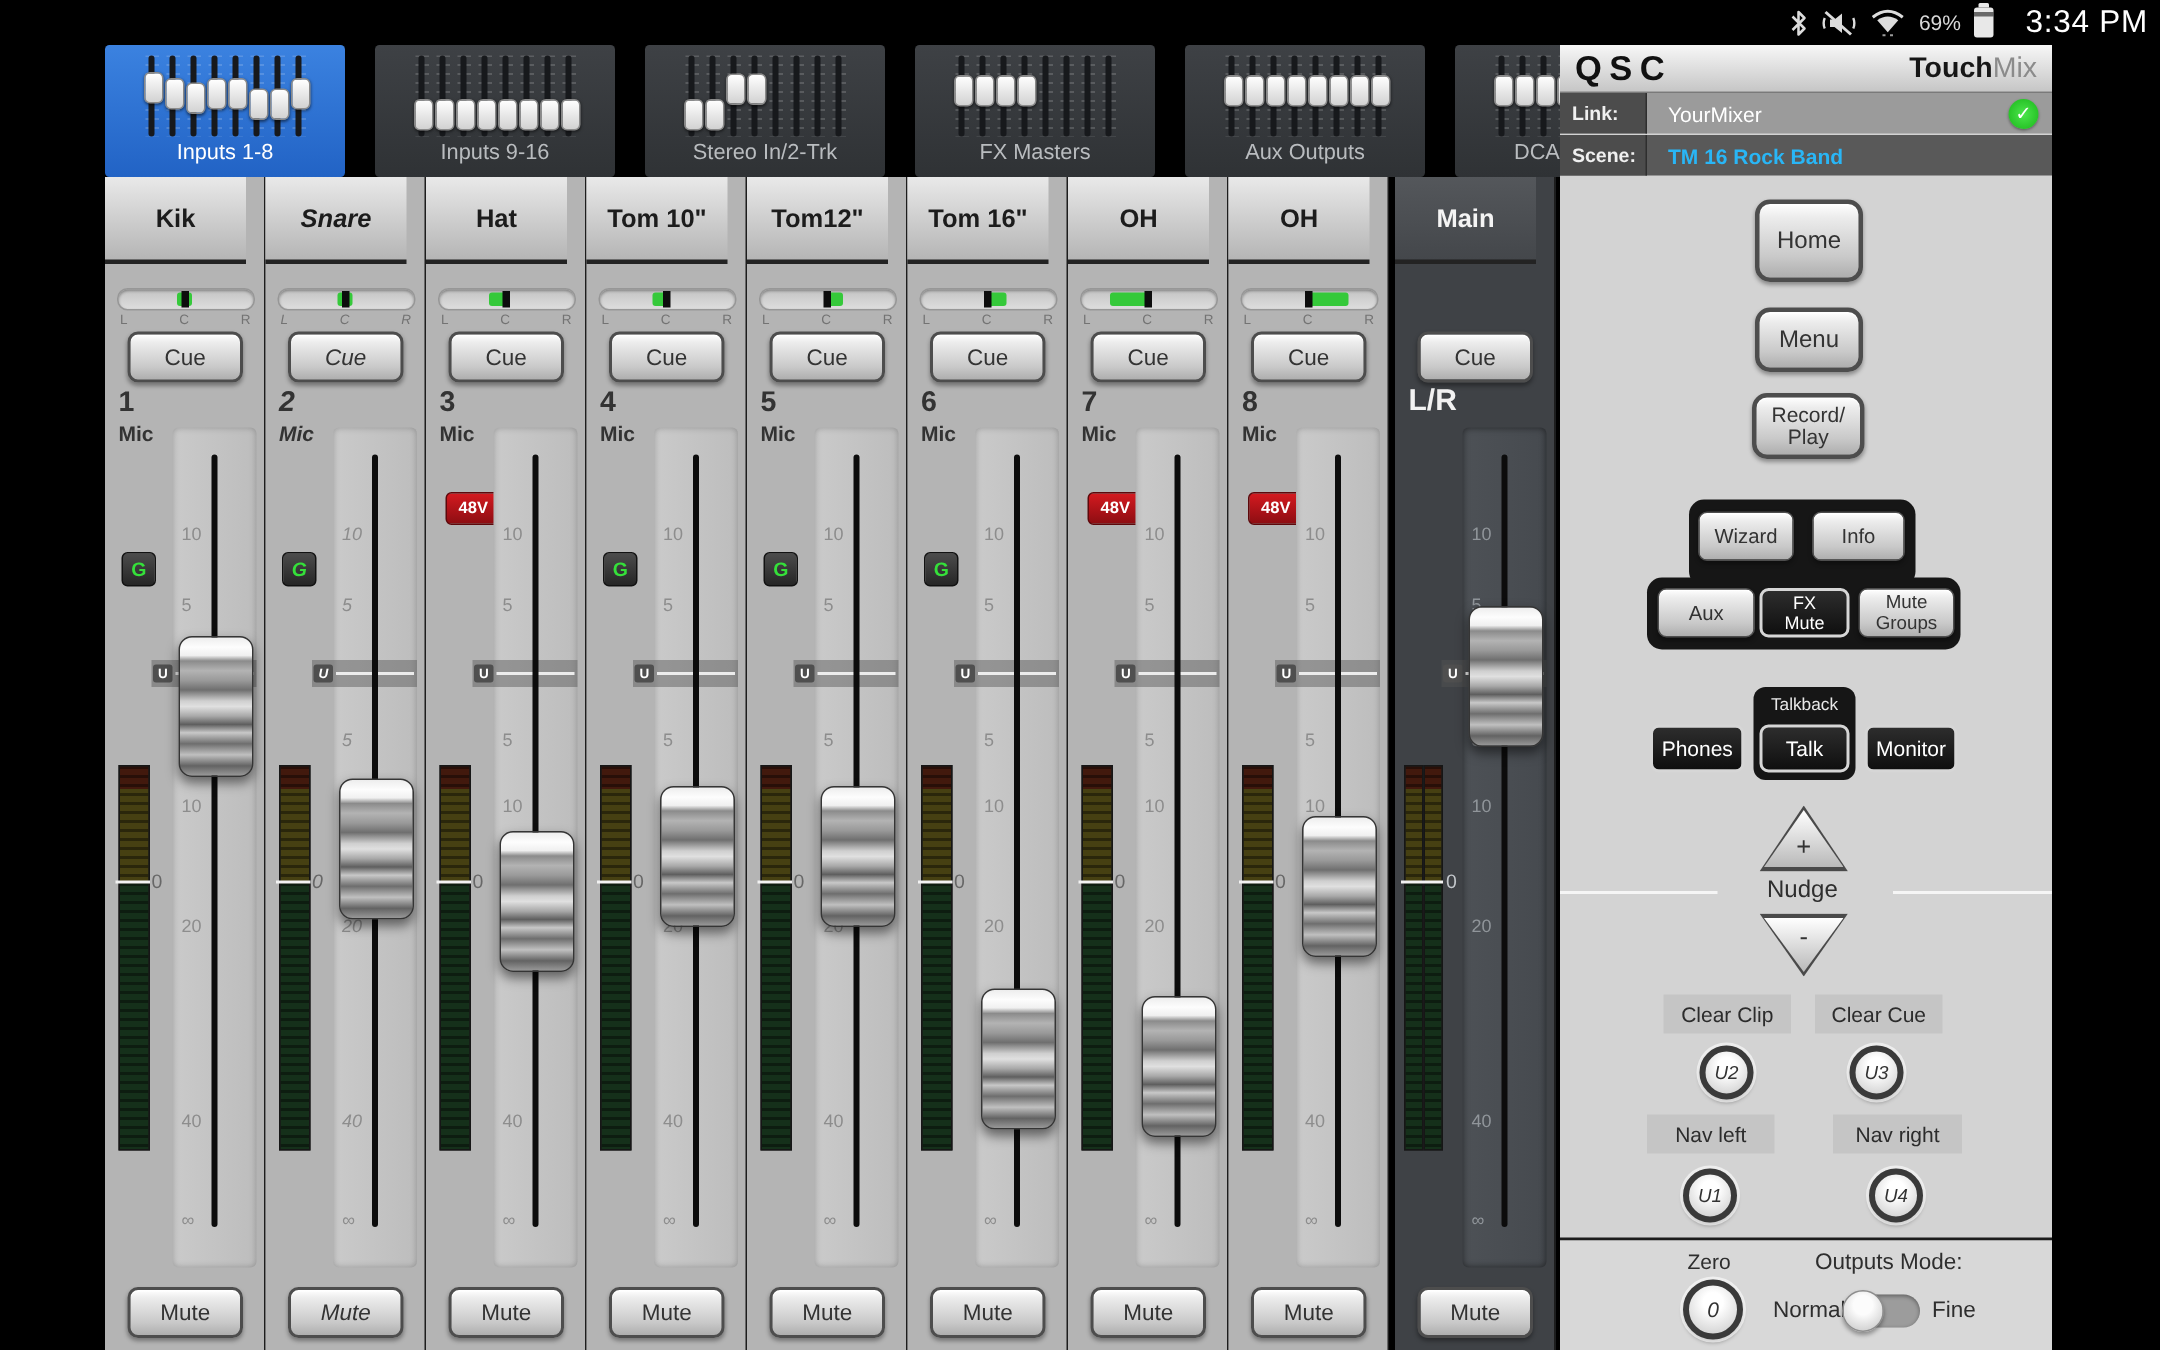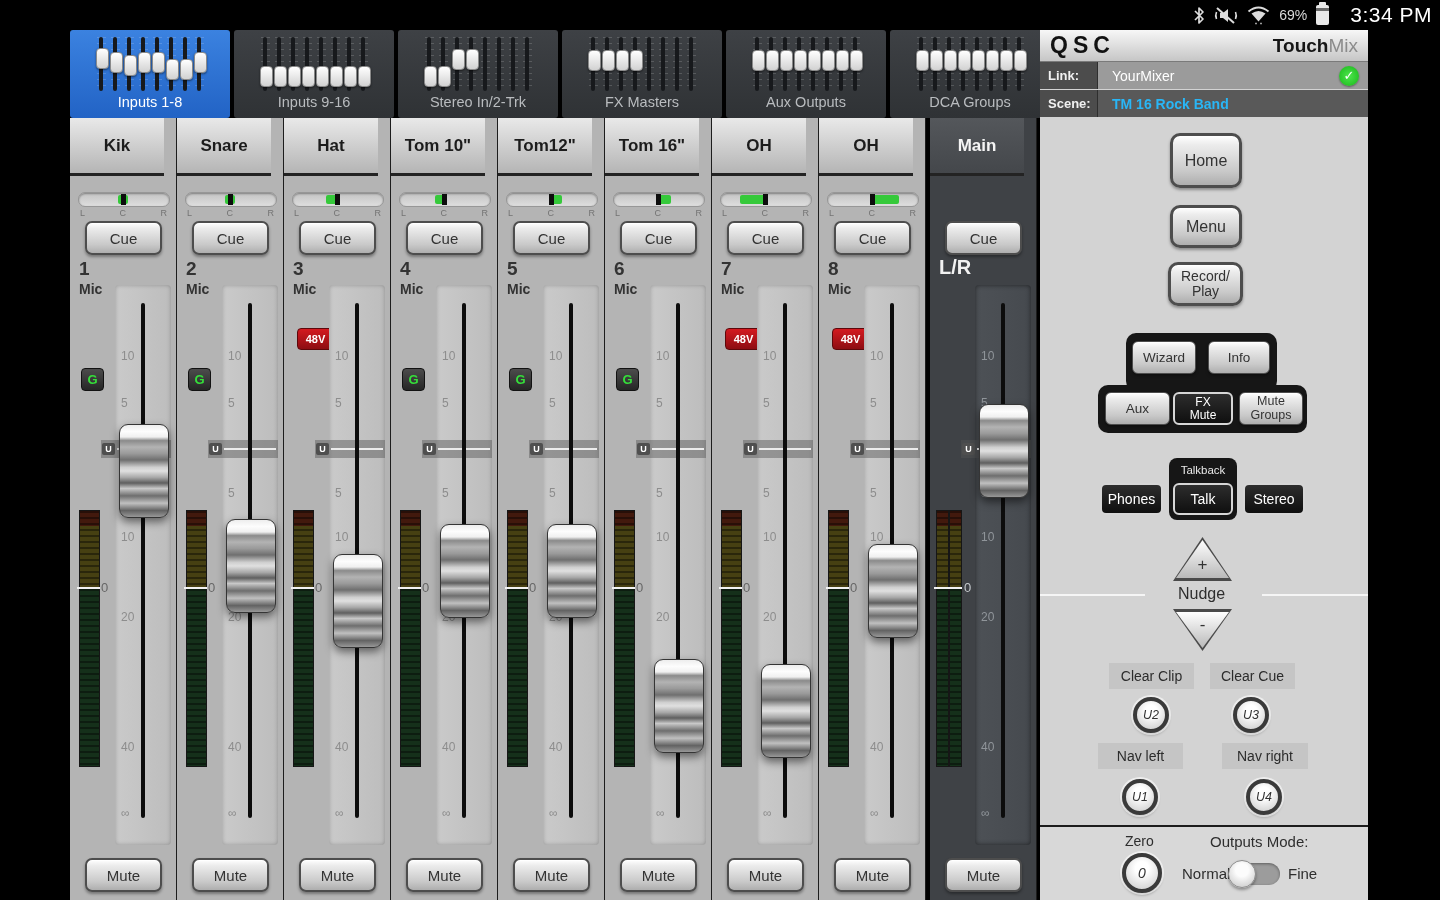"Inputs 1-8" #tab-bar { gap: 4px -> 20px }
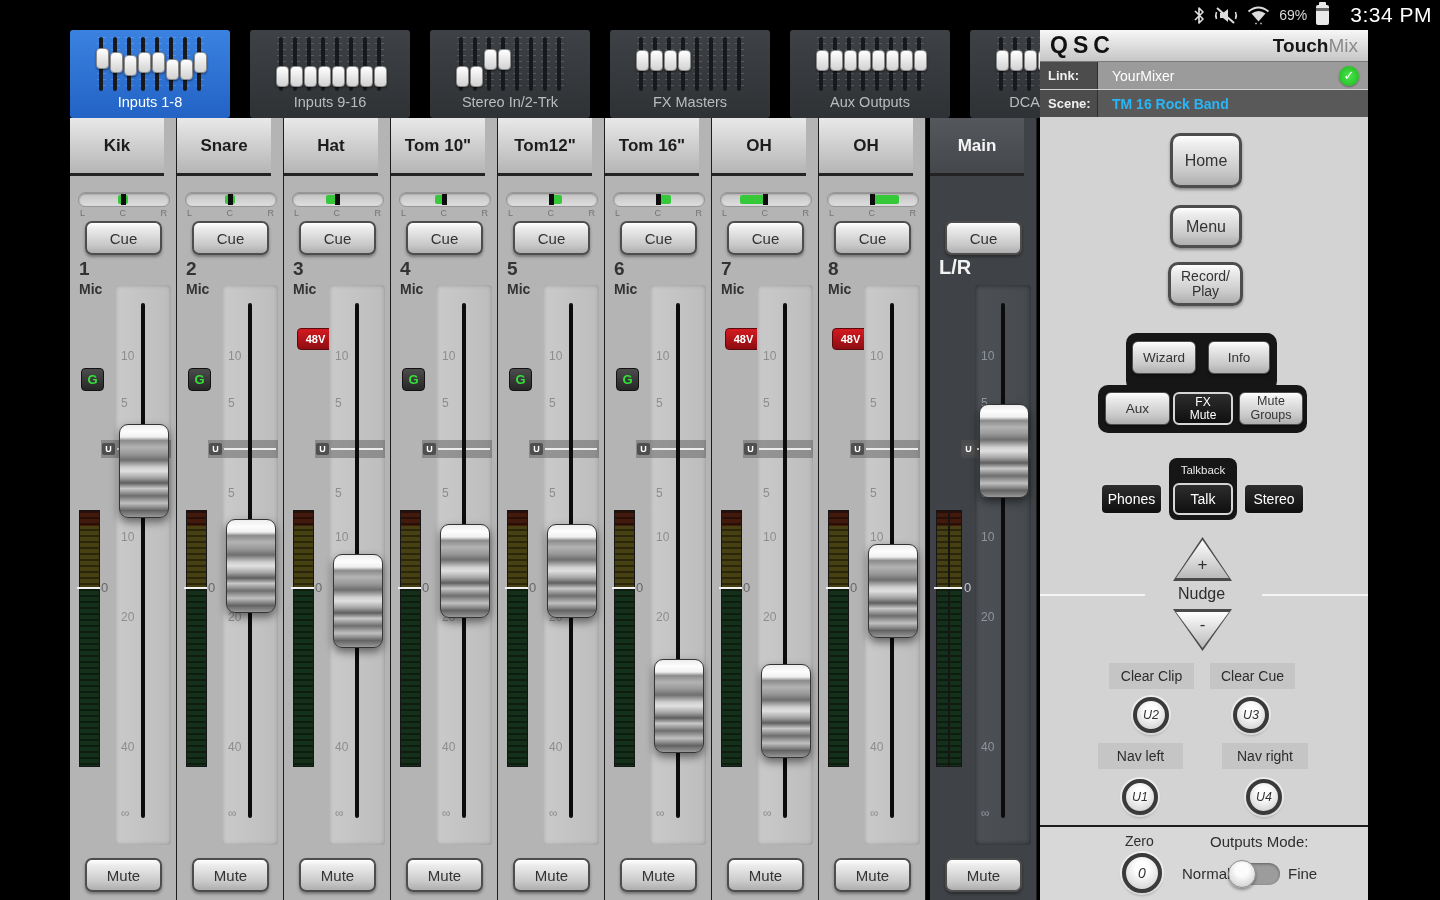"Snare" div.strip { font-style: none -> italic }
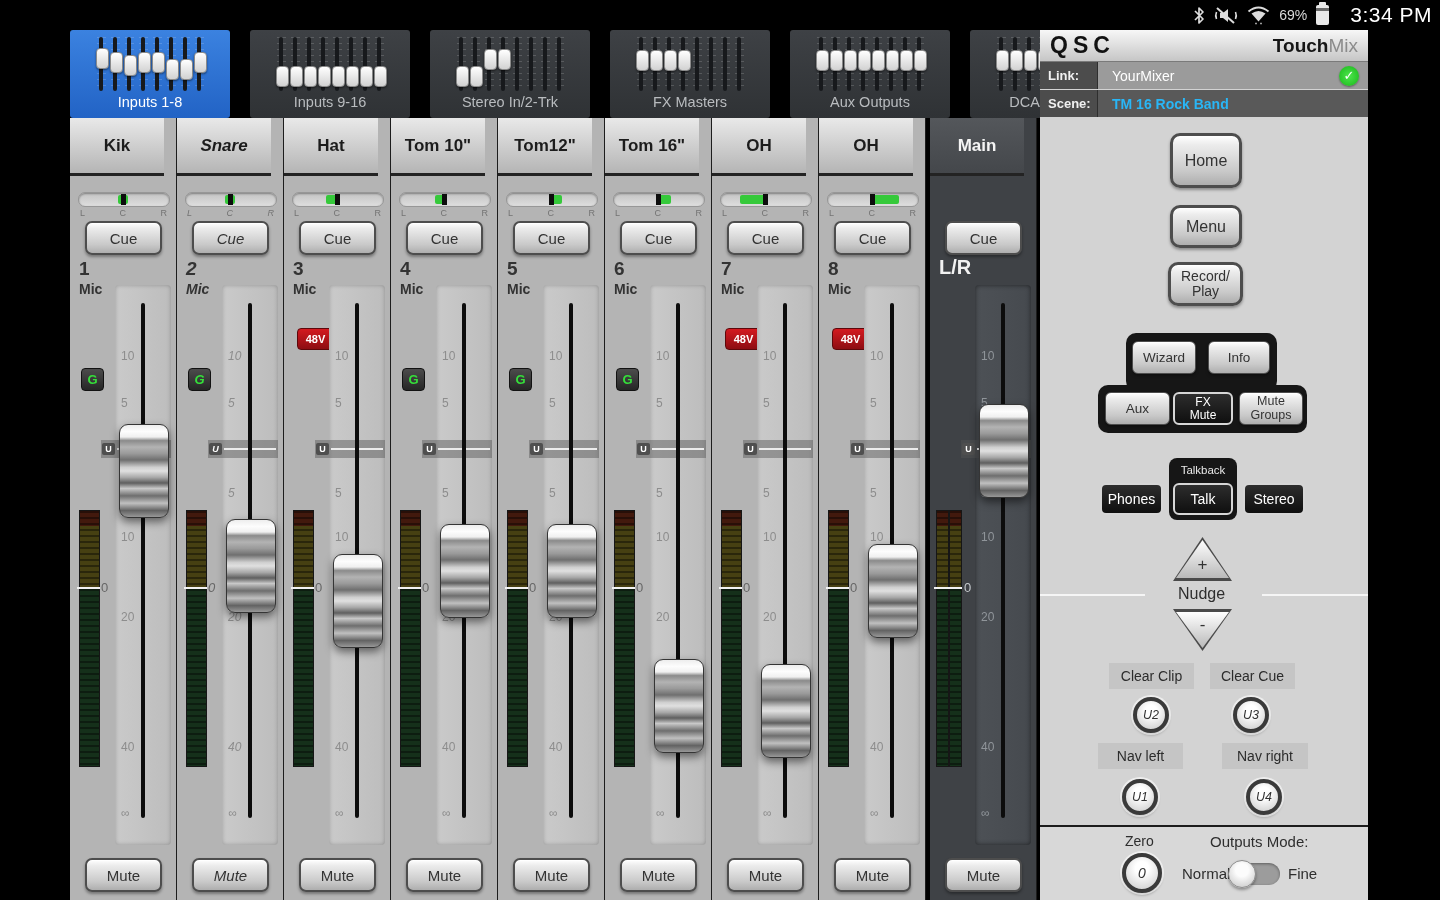"Stereo" div.btn-dark { text: Stereo -> Monitor }
